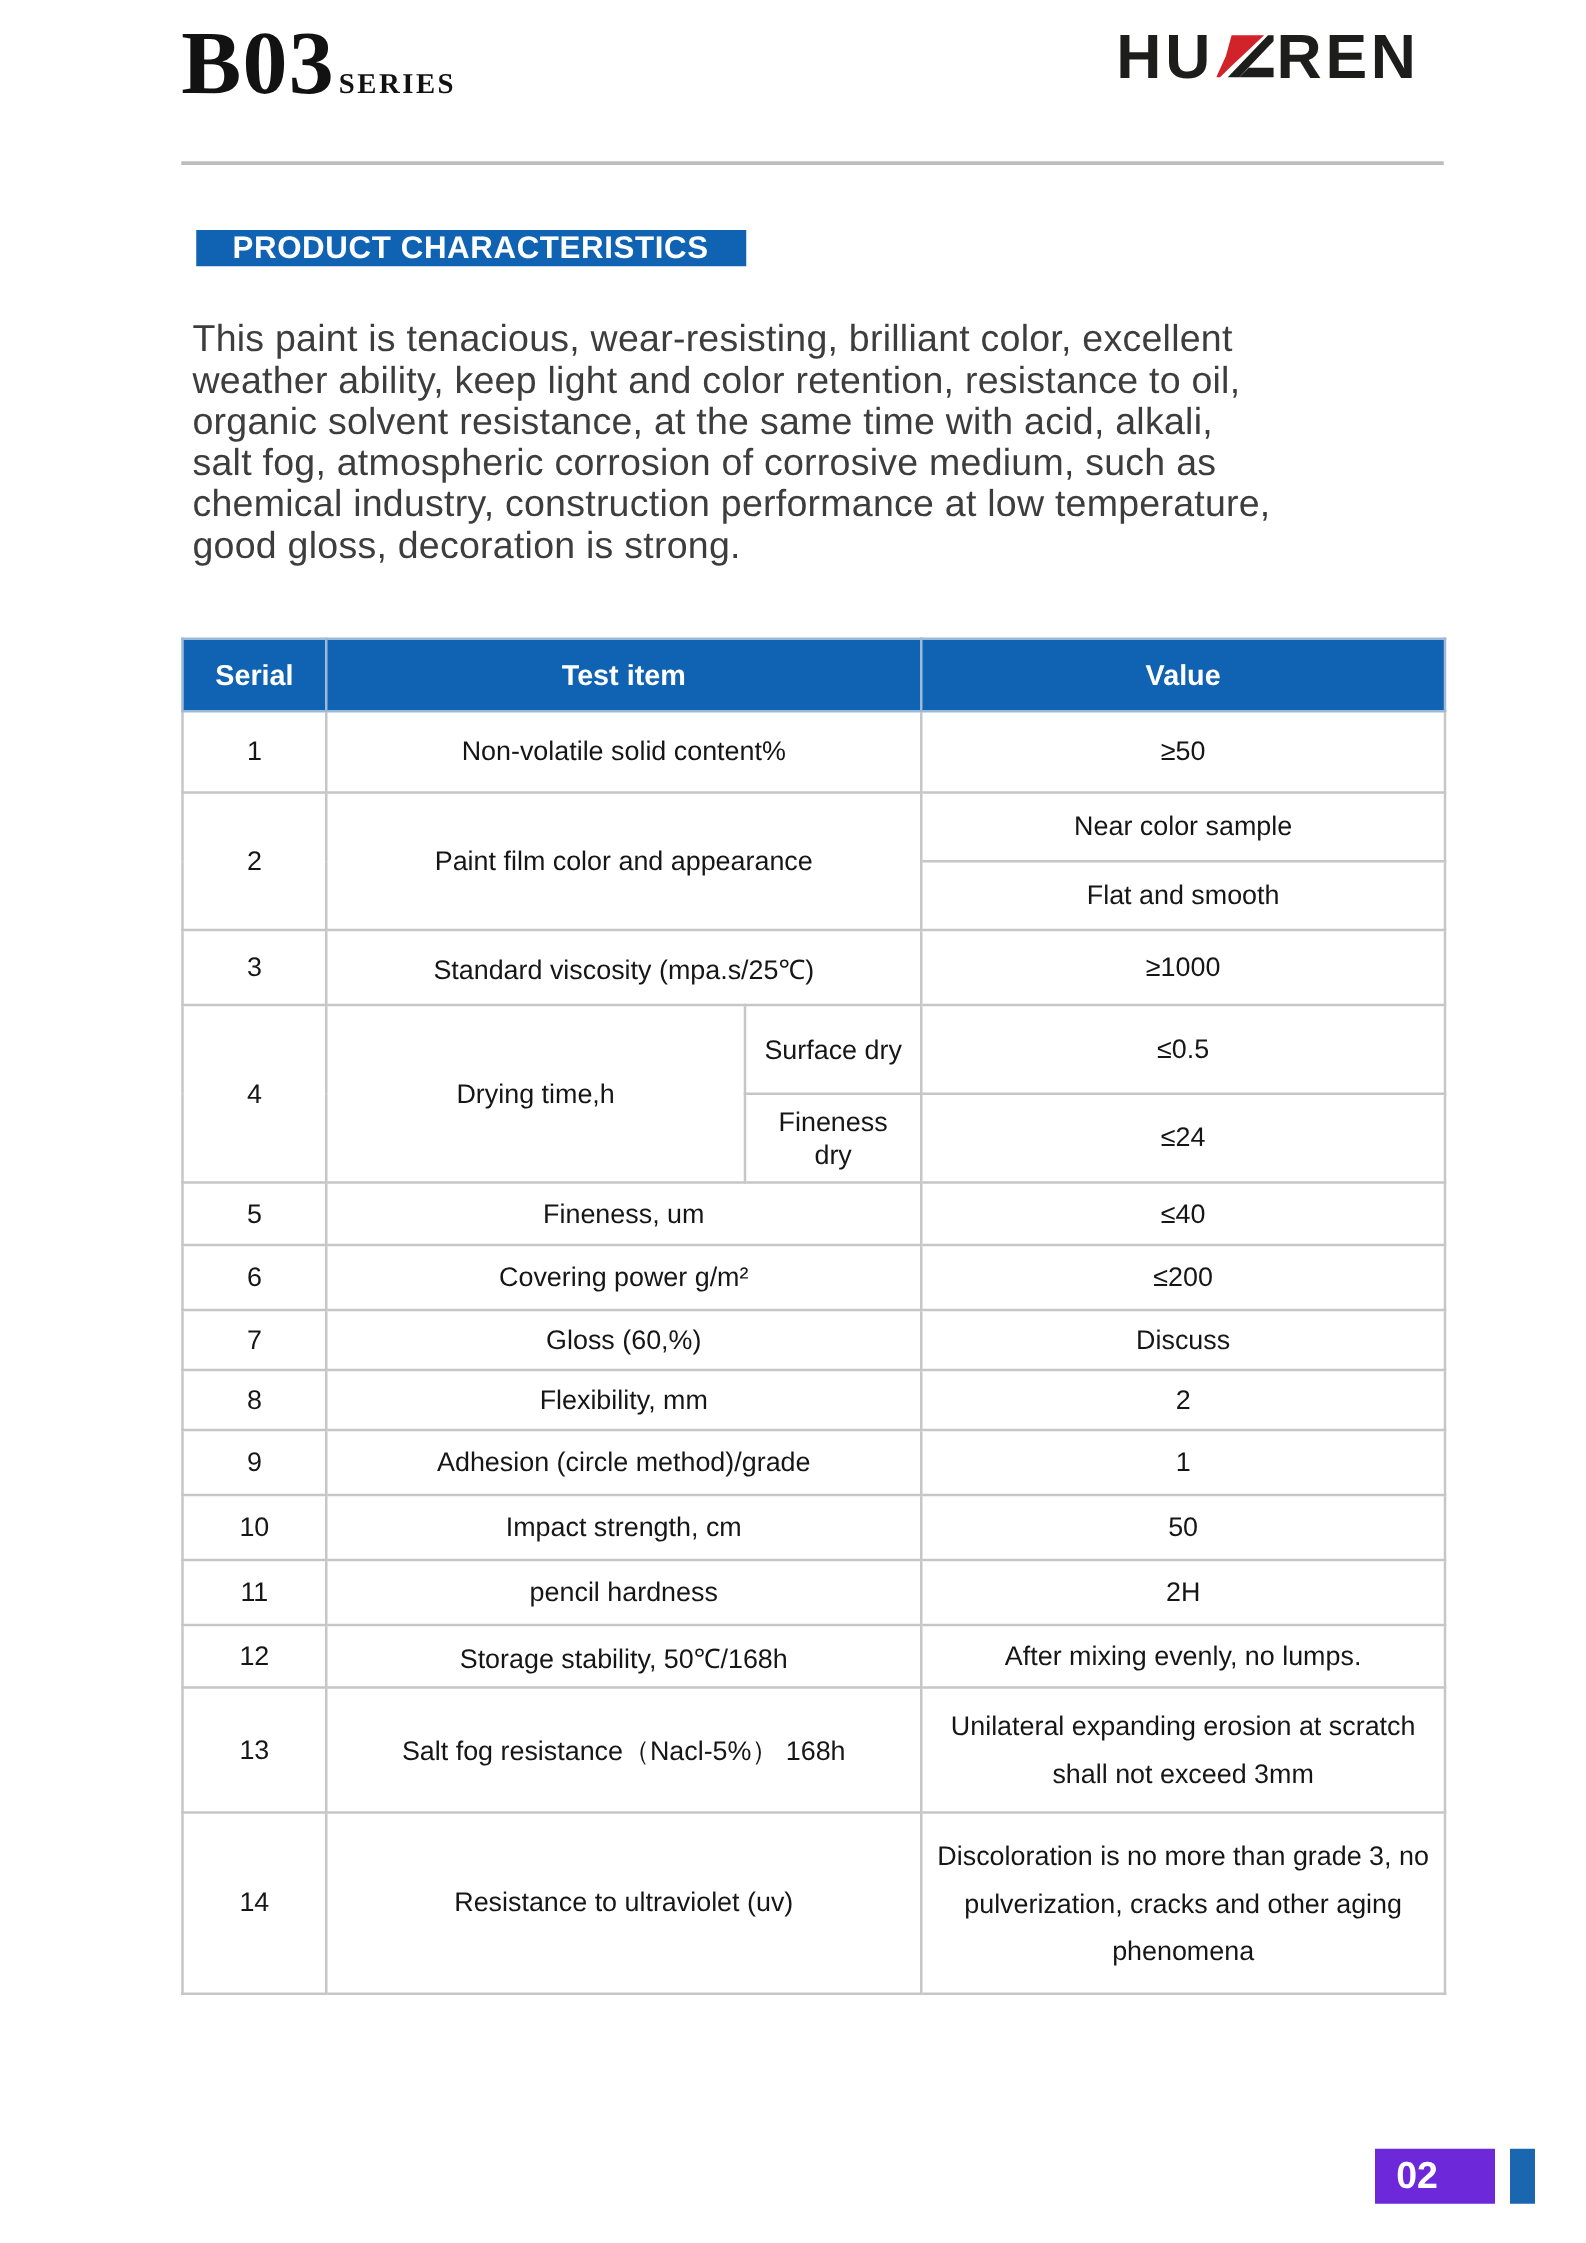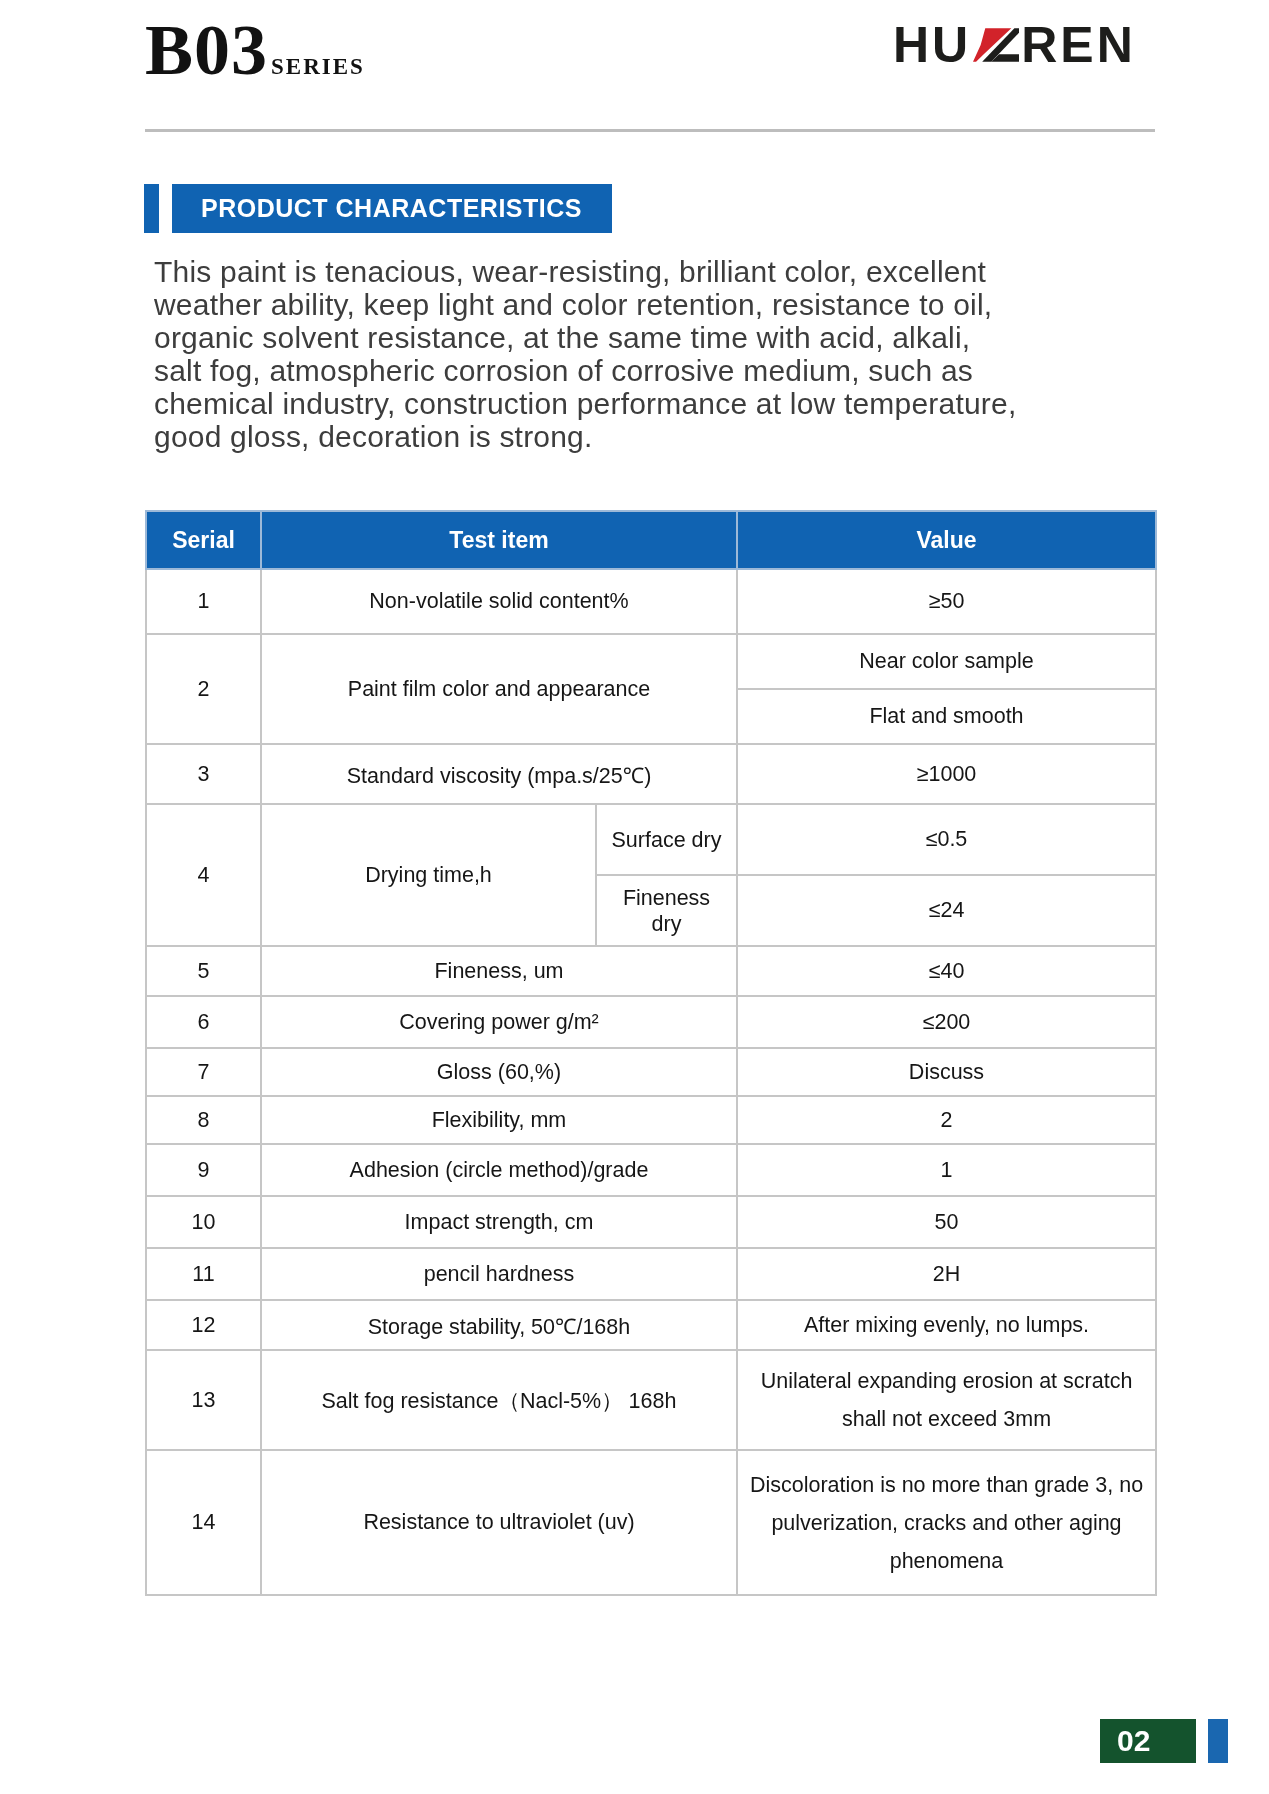"PRODUCT CHARACTERISTICS" .banner-wrap { flex-direction: none -> column }
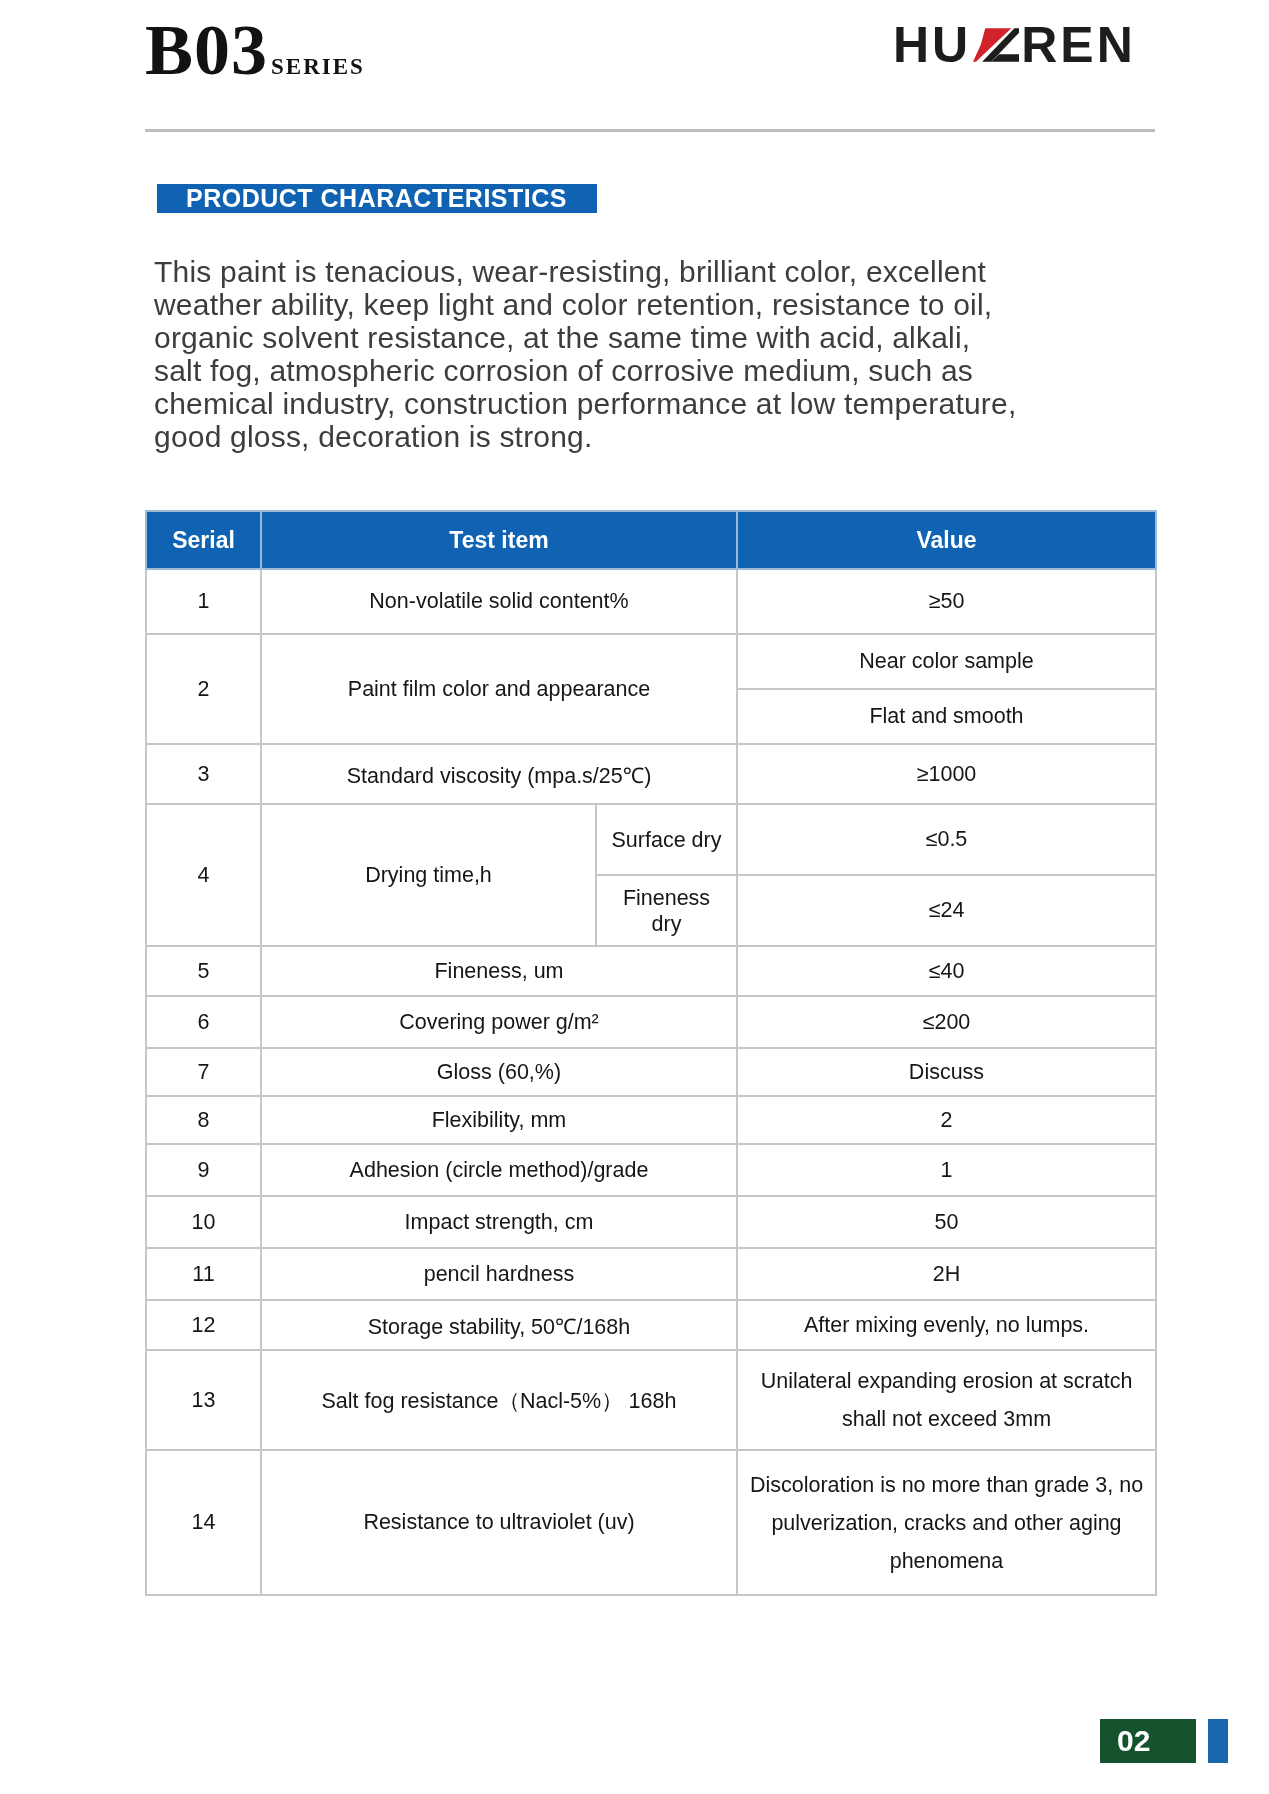"02" .page-badge { background: #14532d -> #6d28d9 }
